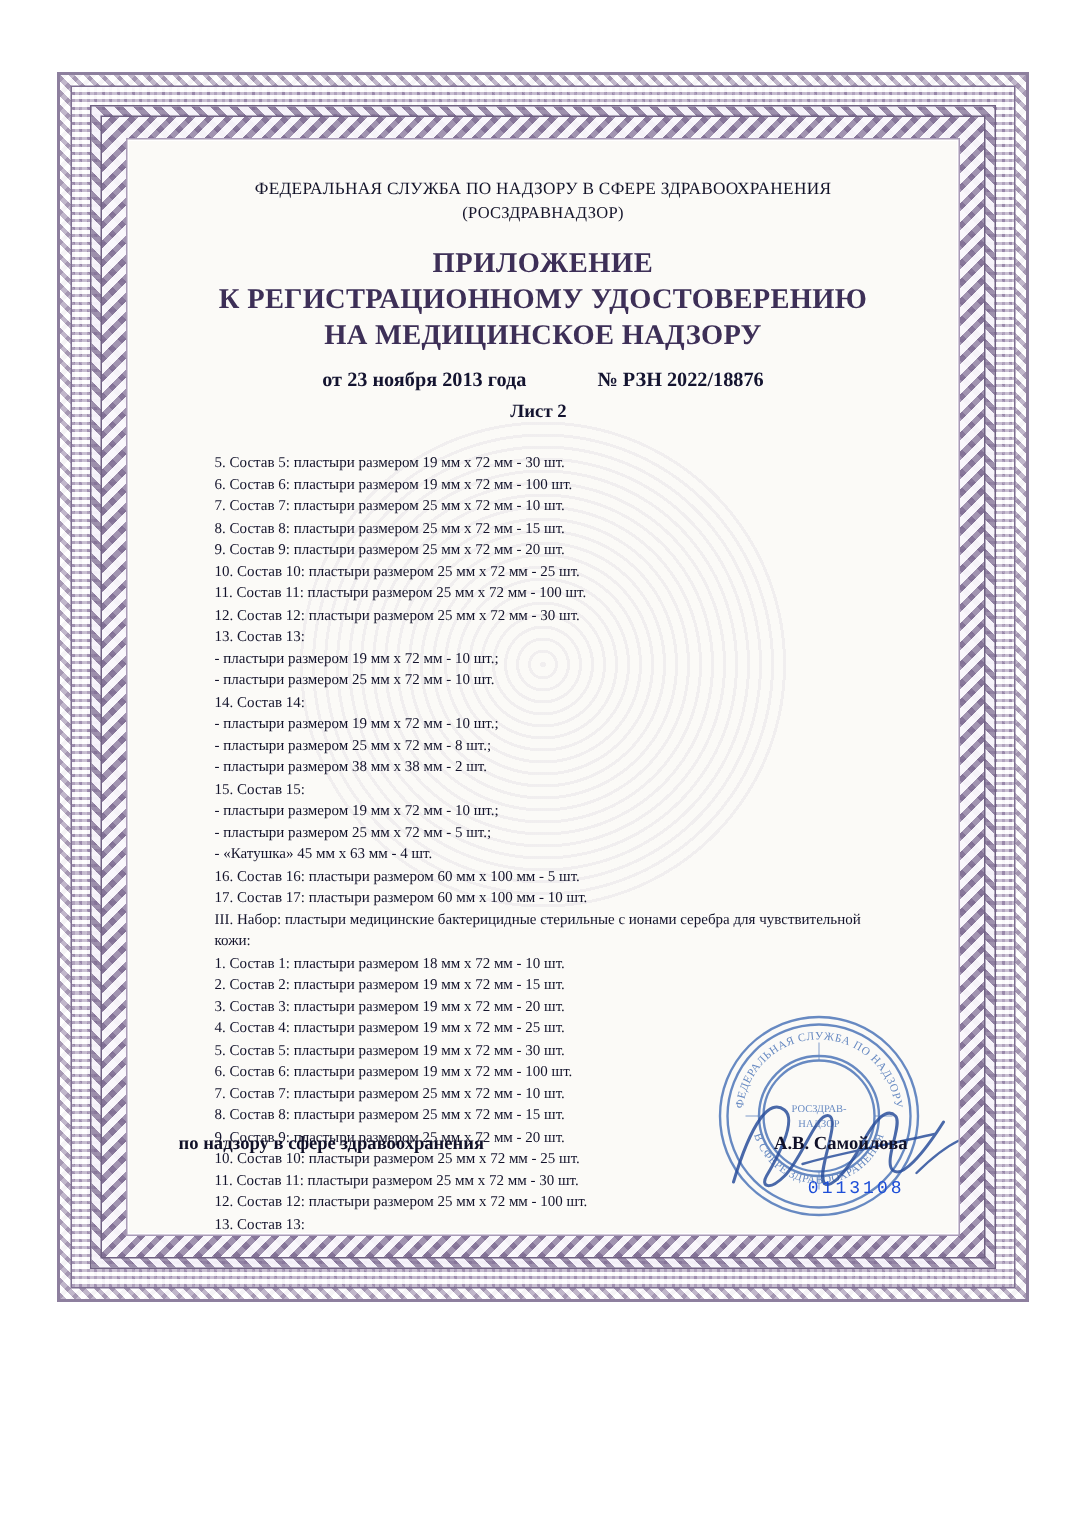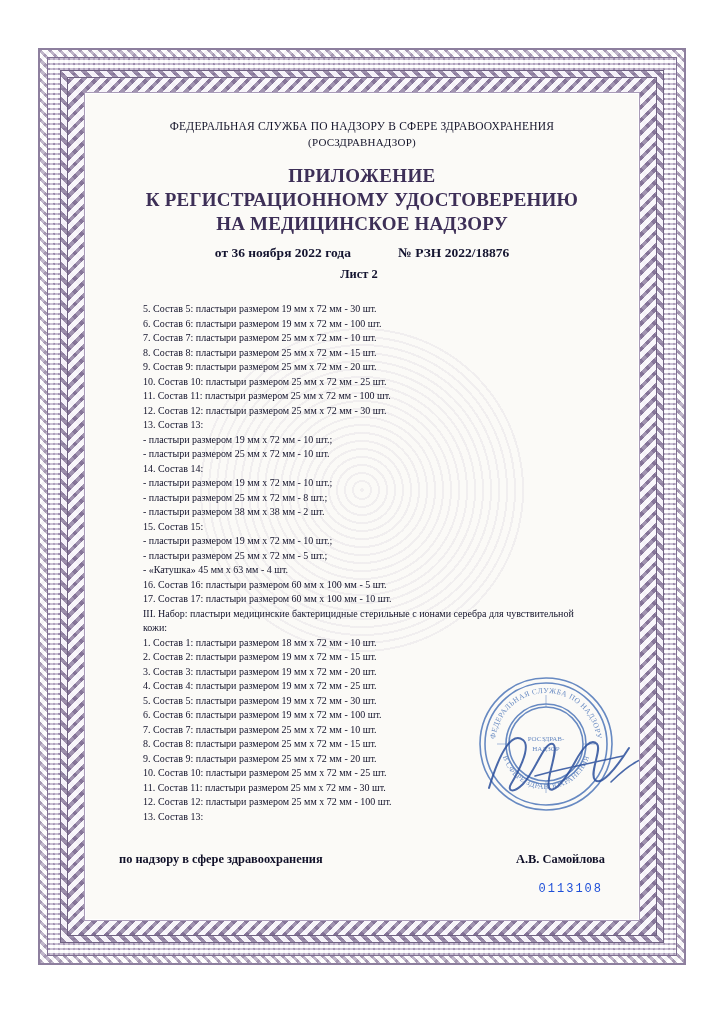"ФЕДЕРАЛЬНАЯ СЛУЖБА ПО НАДЗОРУ В" .page { height: 917px -> 820px }
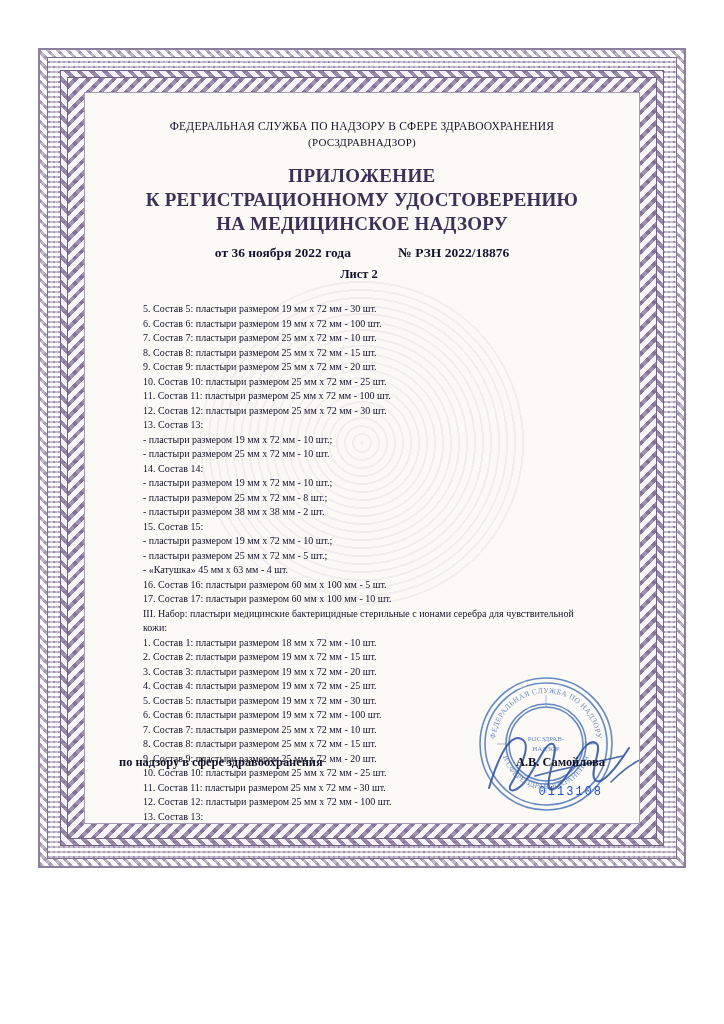"от 36 ноября 2022 года" span { text: 36 ноября 2022 -> 23 ноября 2013 }
